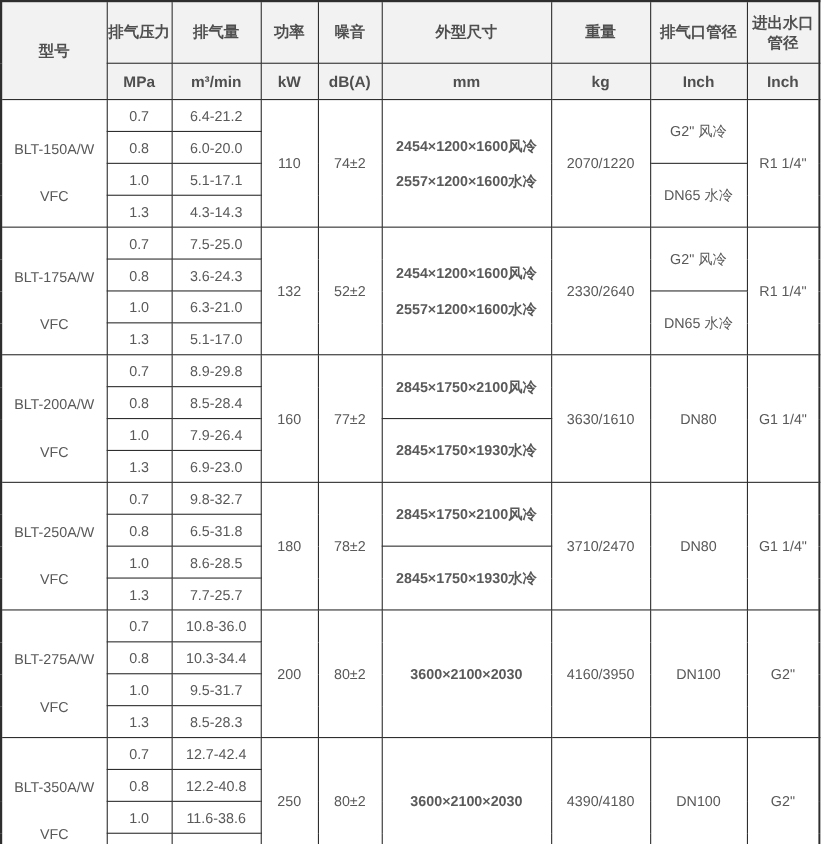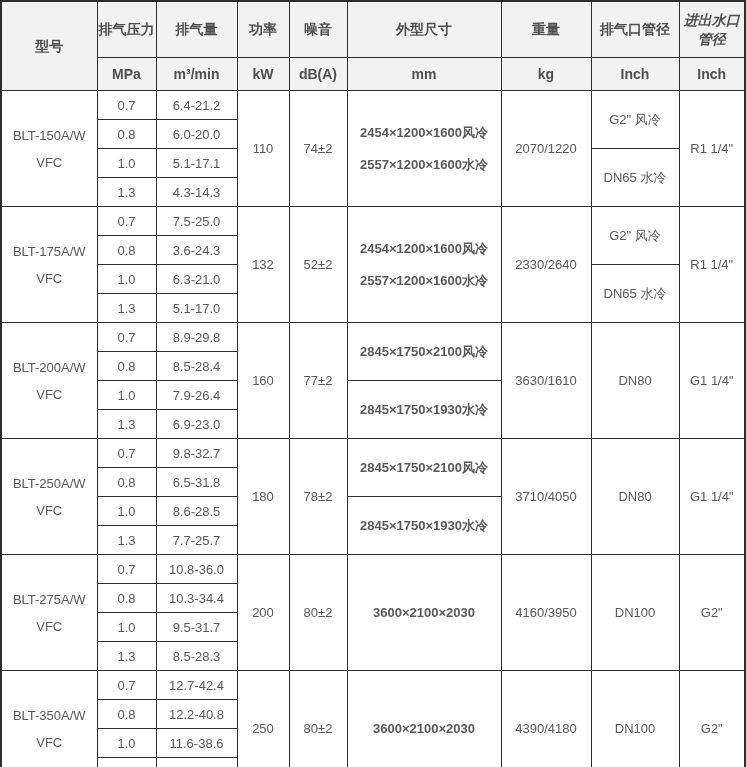"进出水口管径" th.wrap-header { font-style: italic -> none }
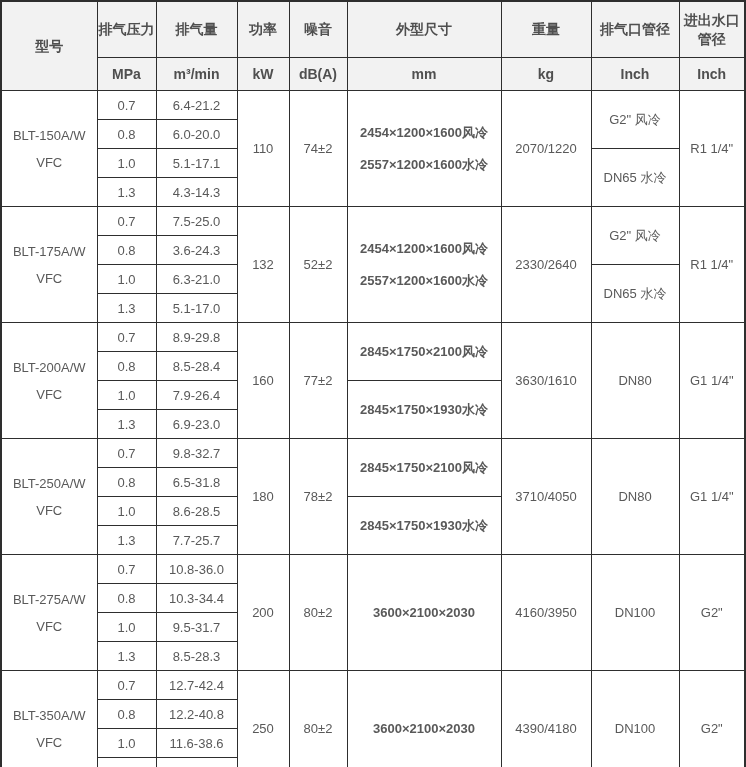"BLT-150A/W" td.model div { margin-top: none -> 16px }
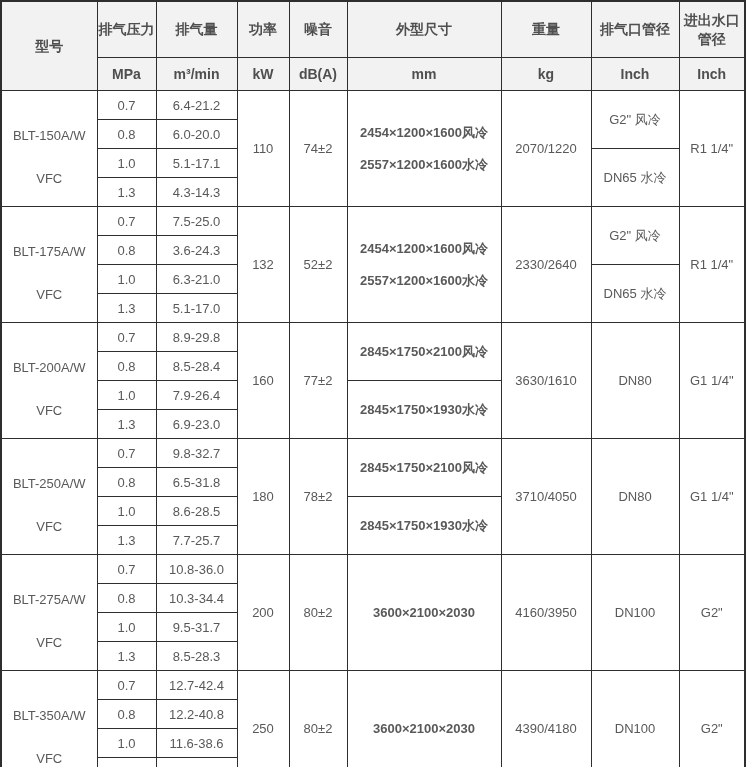"3710/4050" td { text: 3710/4050 -> 3710/2470 }
